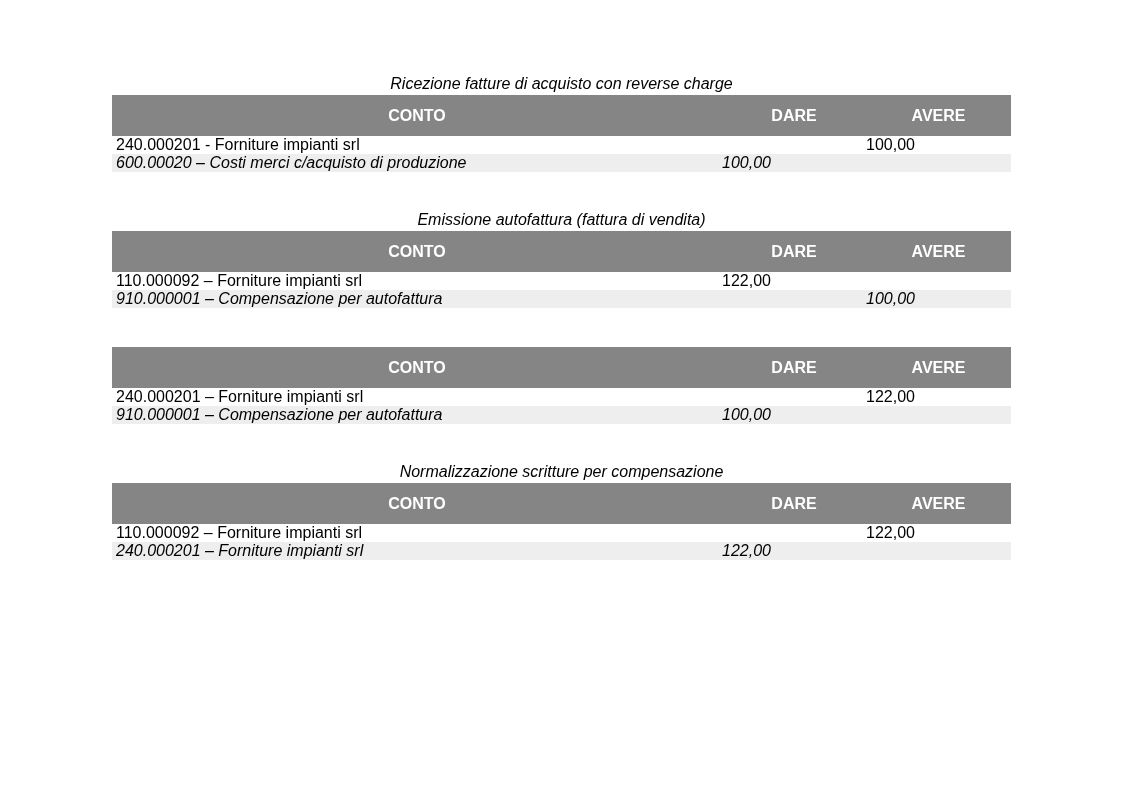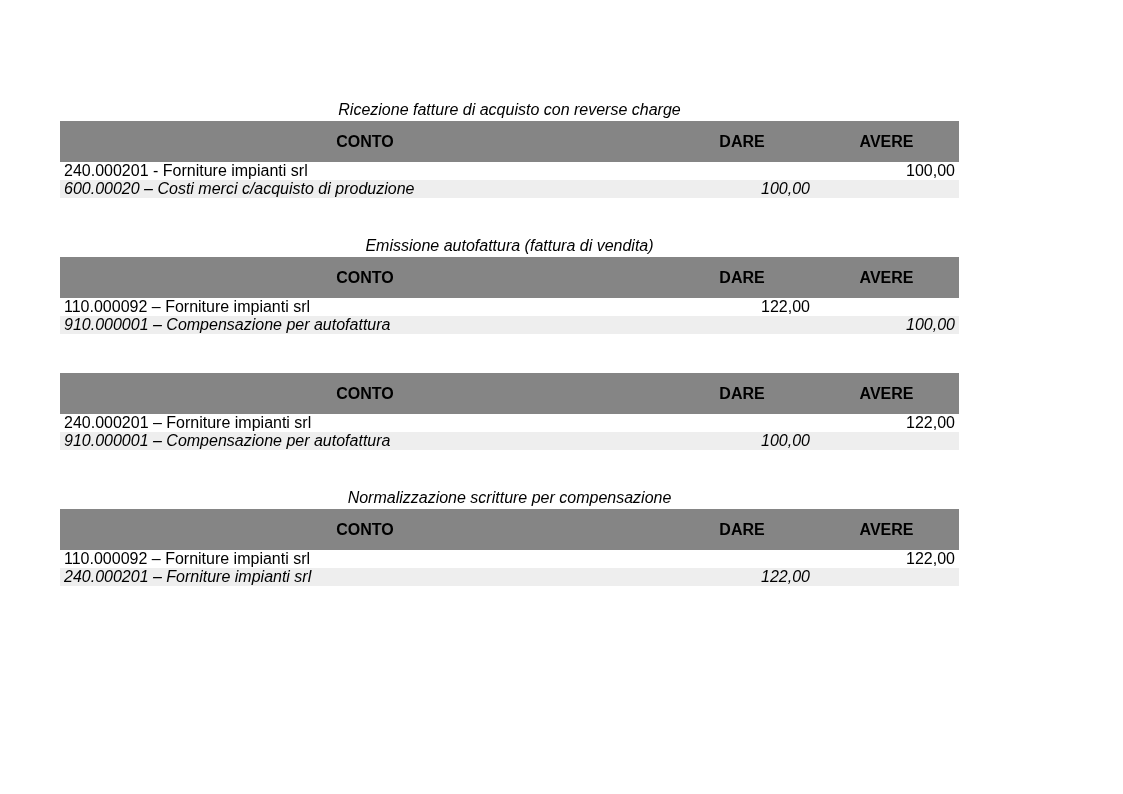"Ricezione fatture di acquisto con" .doc { margin-left: 60px -> 112px; padding-top: 101px -> 75px }
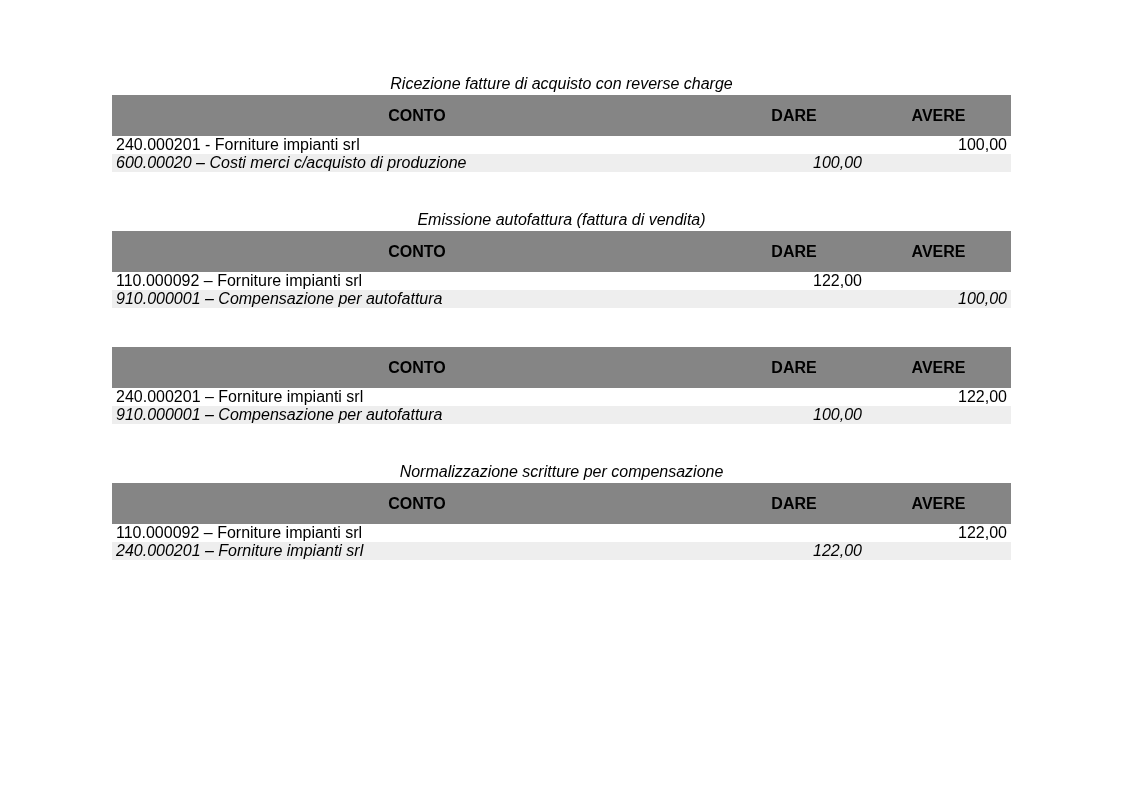"CONTO" .journal-table th { color: #000000 -> #ffffff }
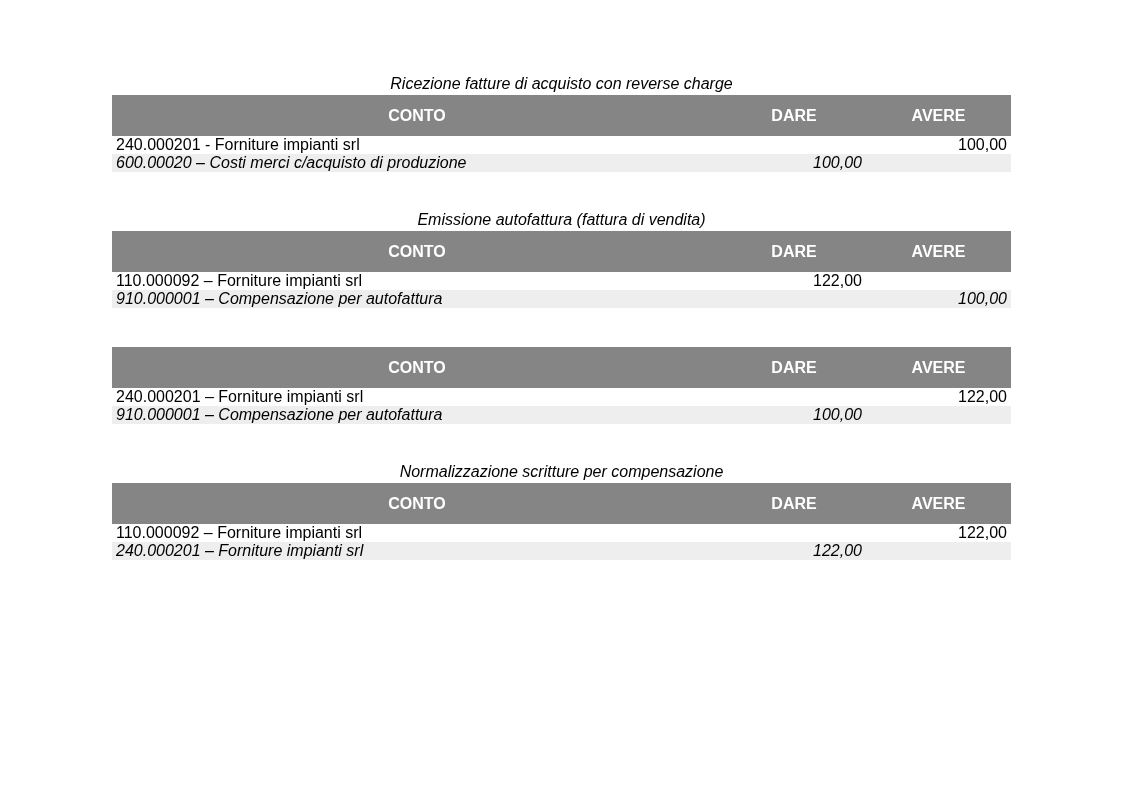"100,00" .journal-table td.num { text-align: right -> left }
